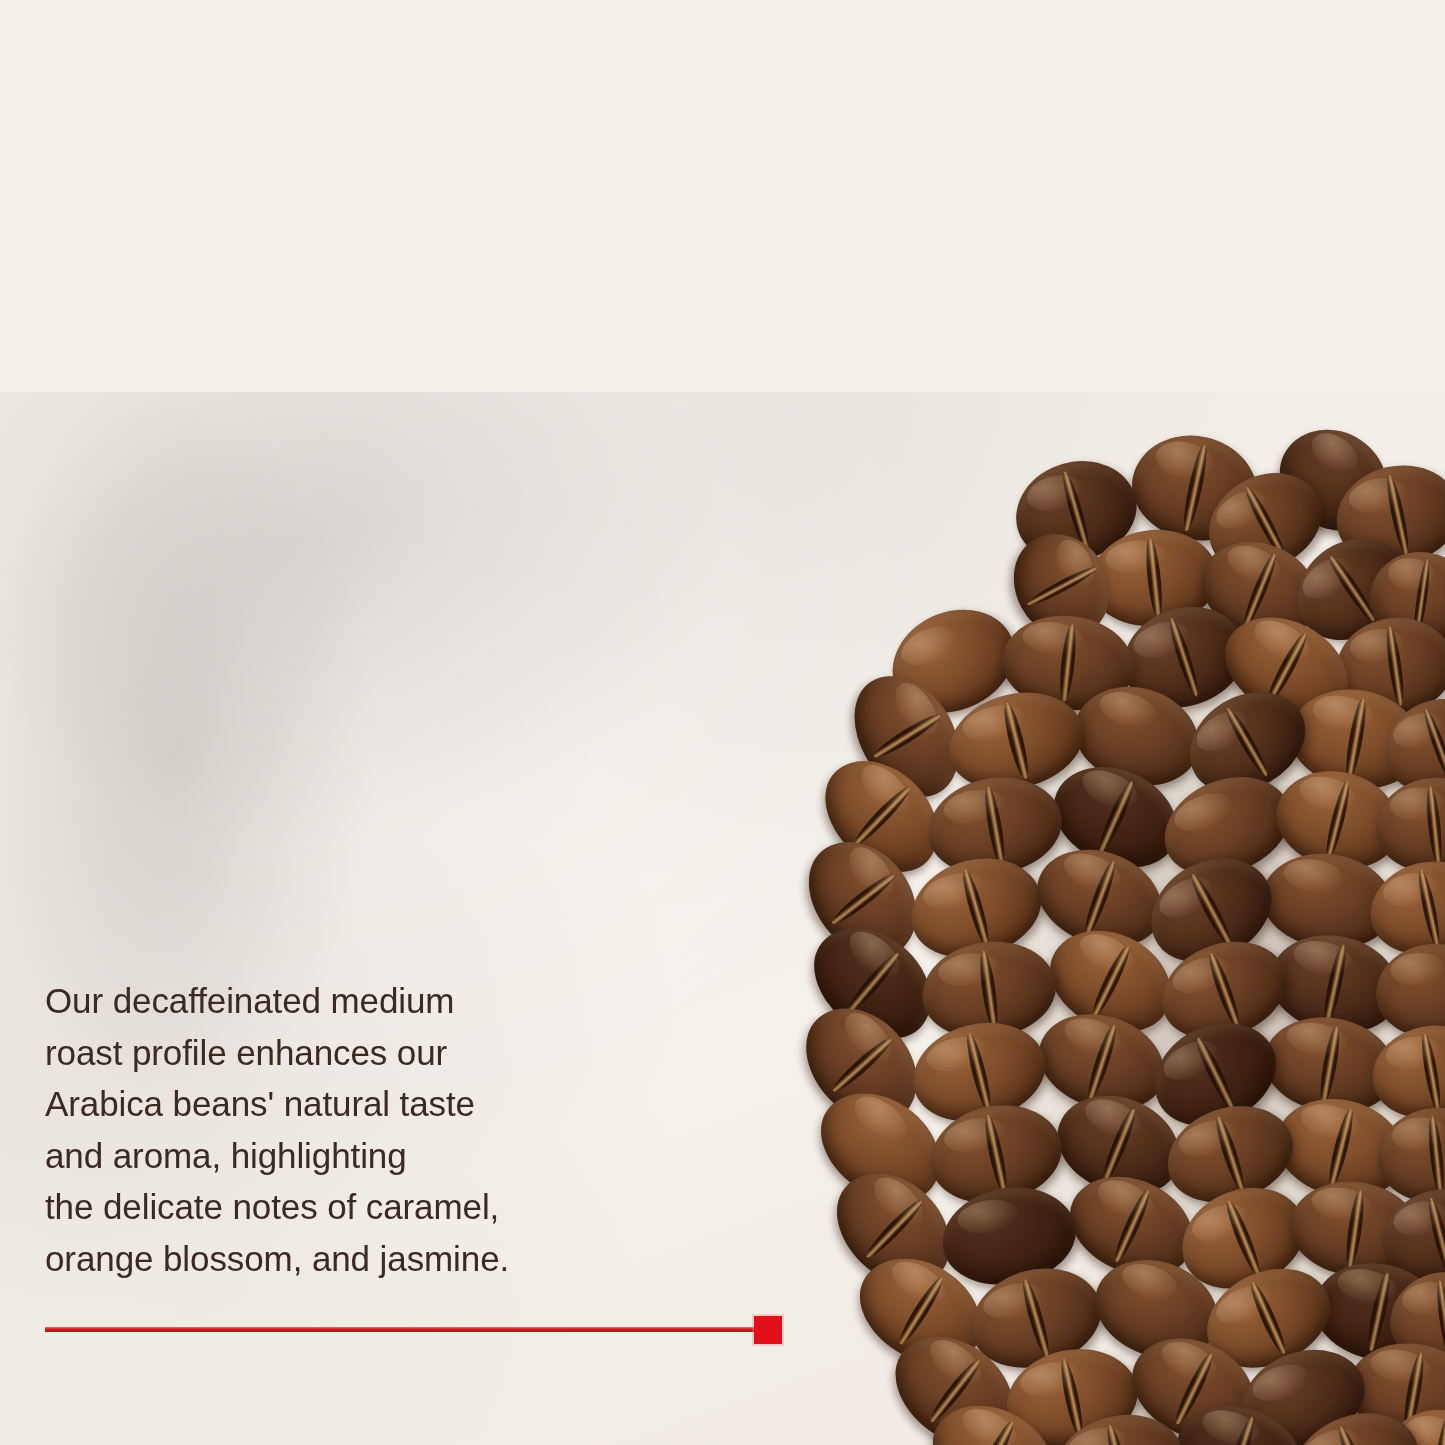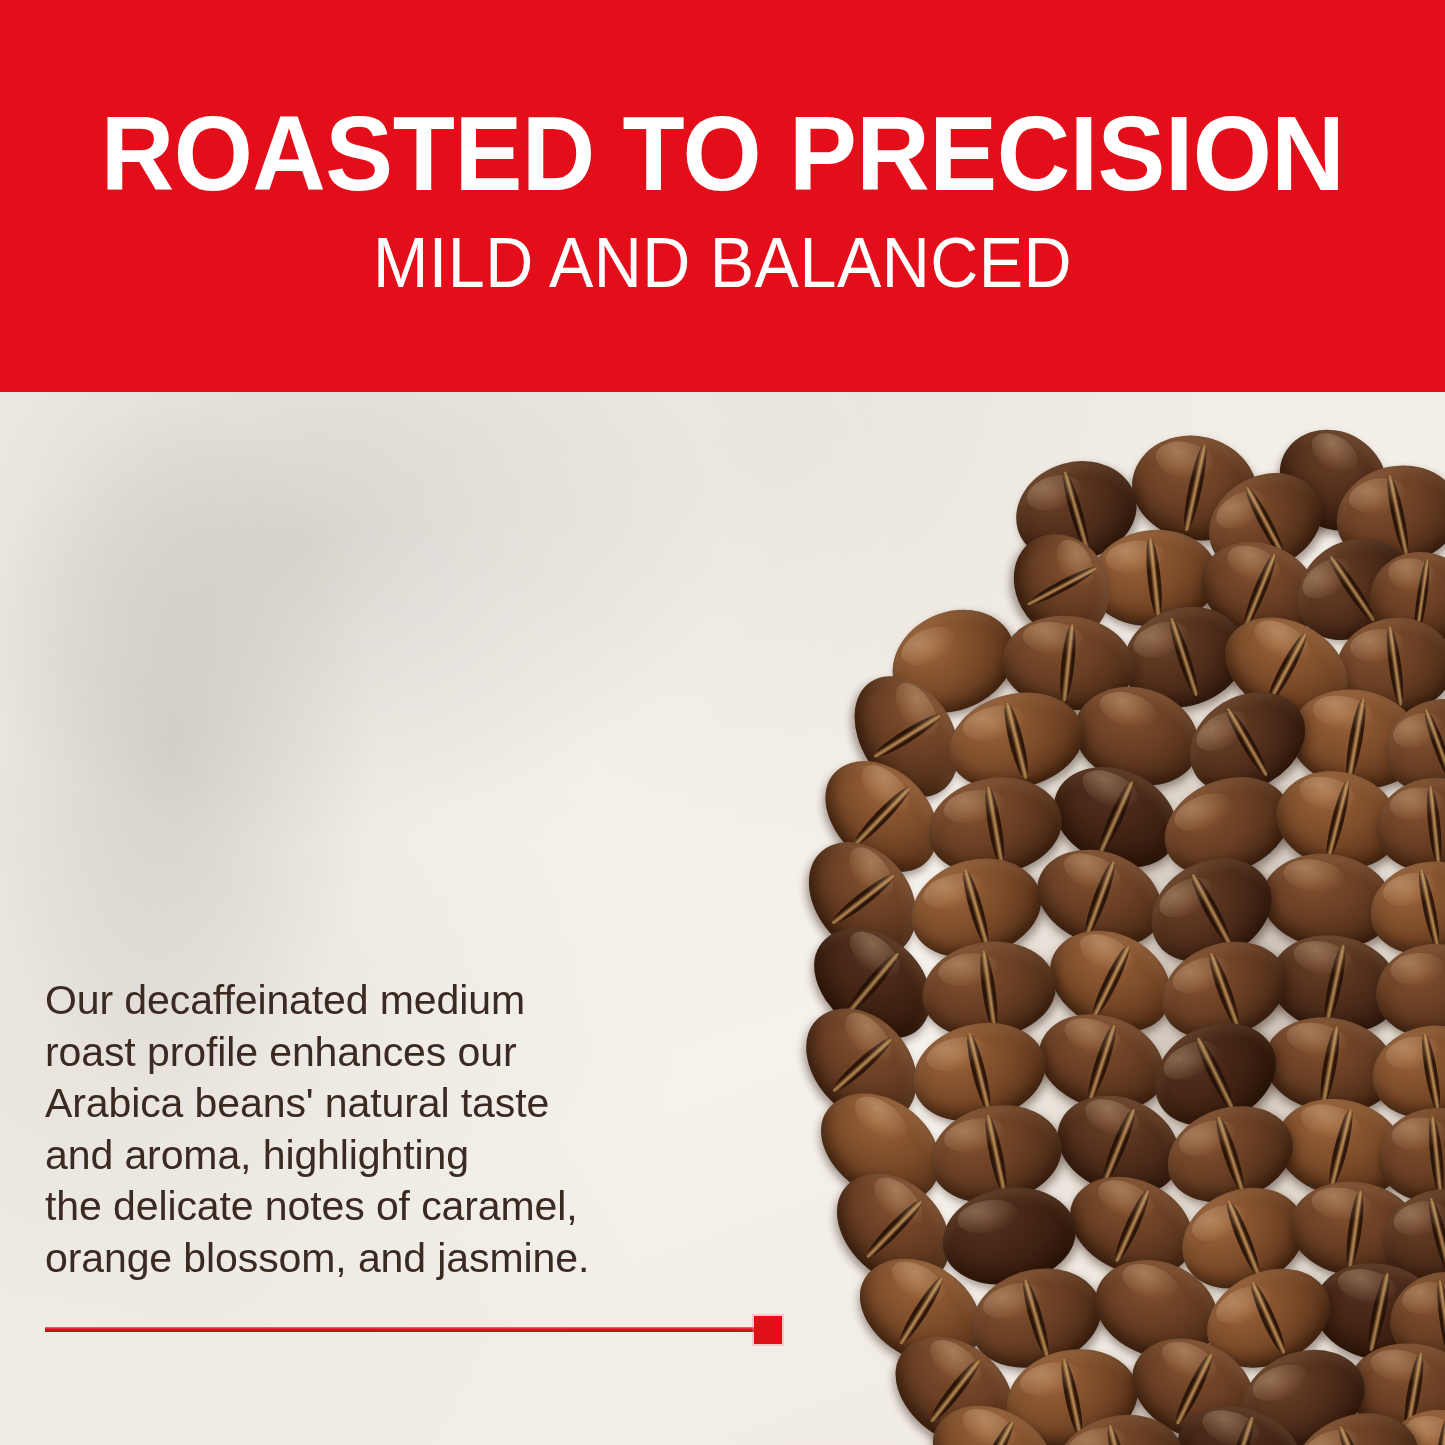"ROASTED TO PRECISION" div.header-band { html: <div> <div>ROASTED TO PRECISION</div> <div>MILD AND BALANCED</div> </div> -> none }
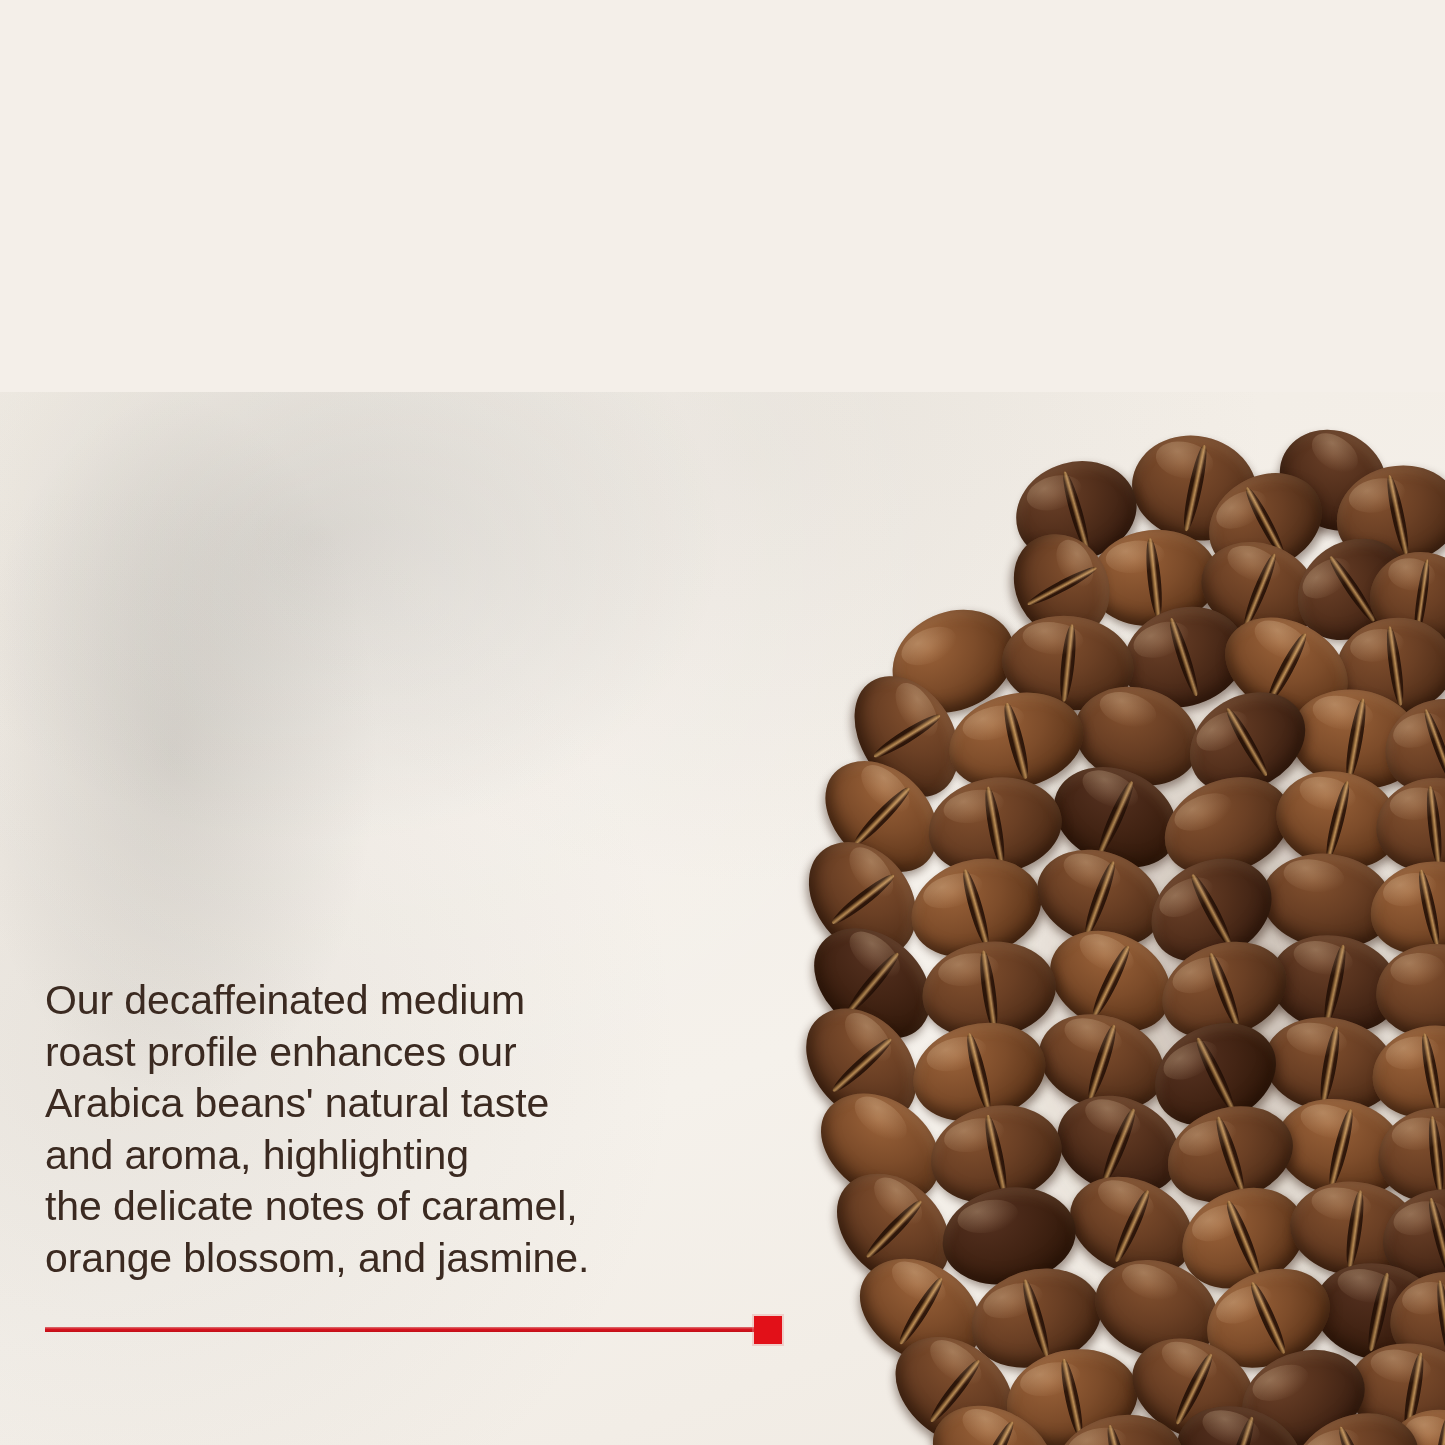"Our decaffeinated medium" .body-copy { font-size: 41px -> 35px }
